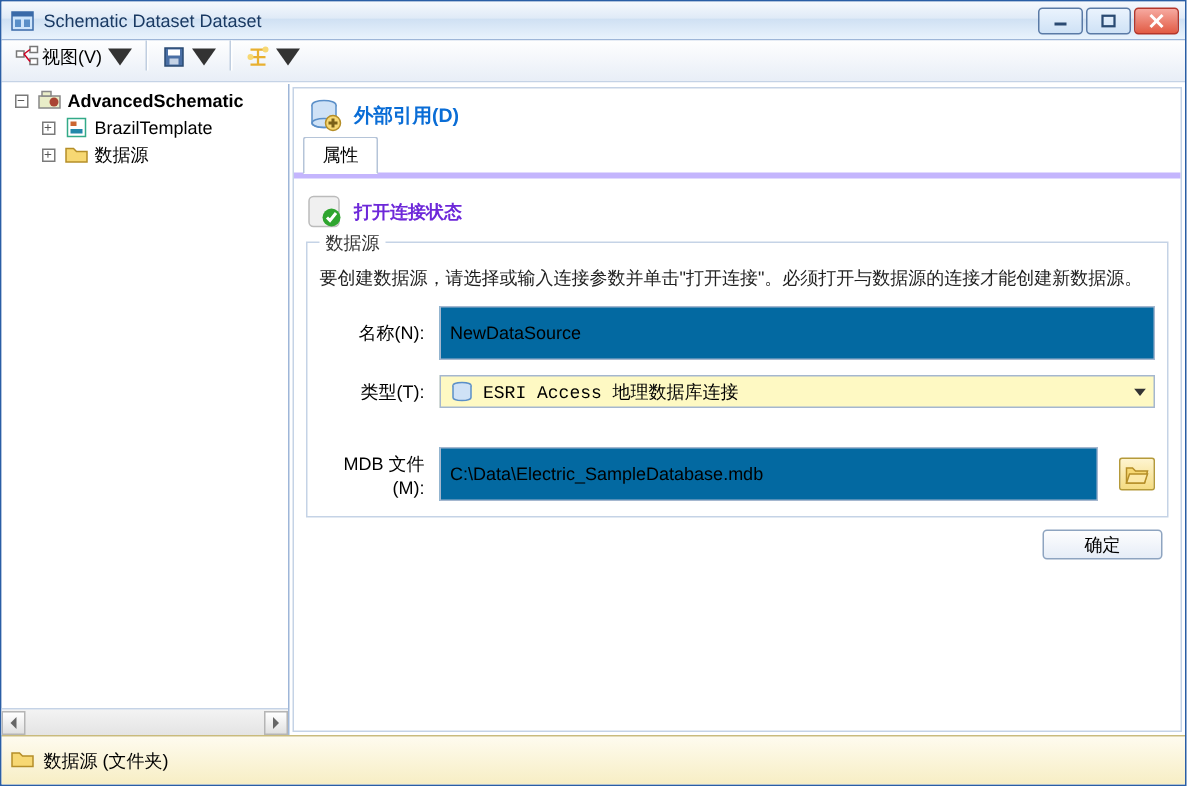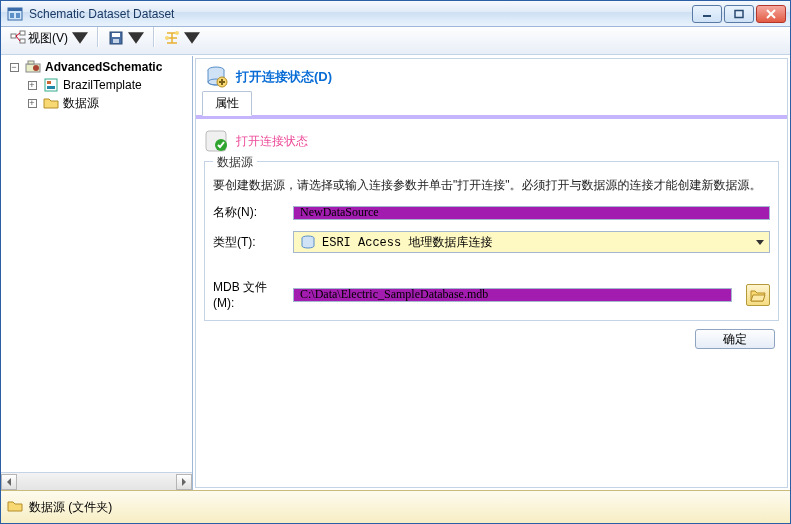"打开连接状态(D)" span.main-header-title { text: 打开连接状态 -> 外部引用 }
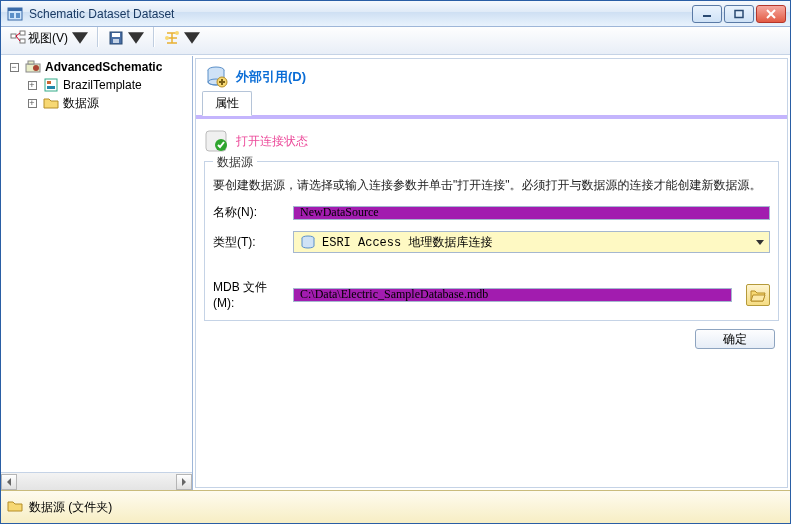"打开连接状态" .status-text { color: #ec4899 -> #6d28d9; font-weight: normal -> bold }
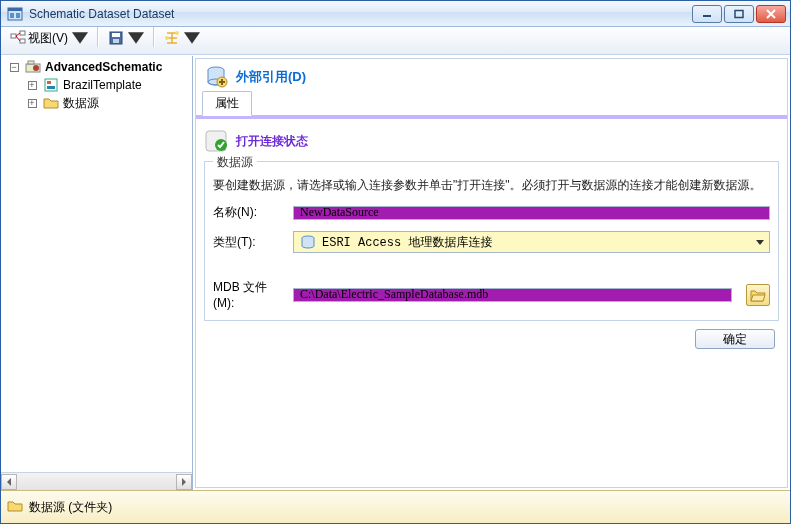"名称(N):" .form-label { text-align: none -> right }
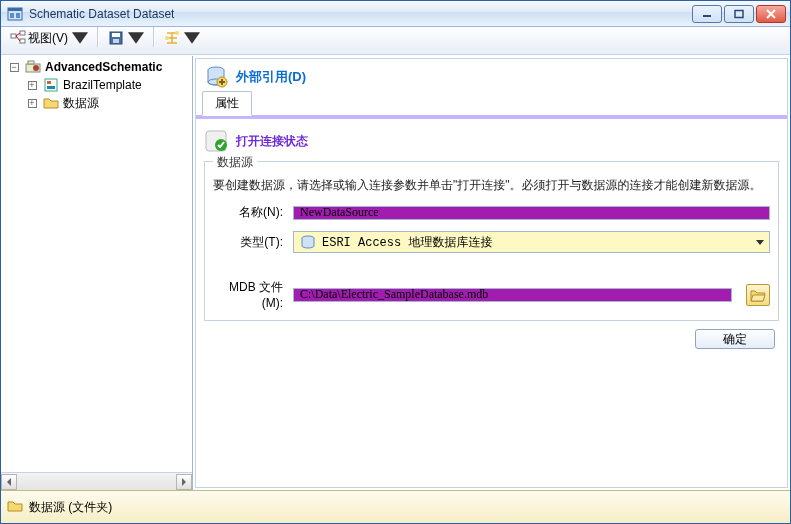"NewDataSource" .form-input { background: #a21caf -> #0369a1; font-family: Liberation Serif, serif -> Liberation Sans, sans-serif; height: 14px -> 36px }
